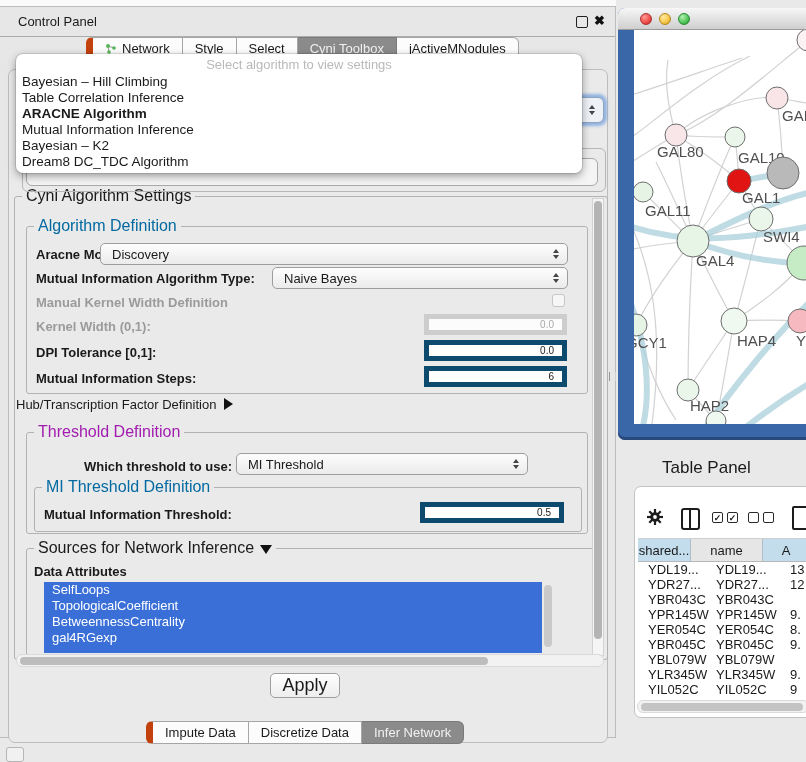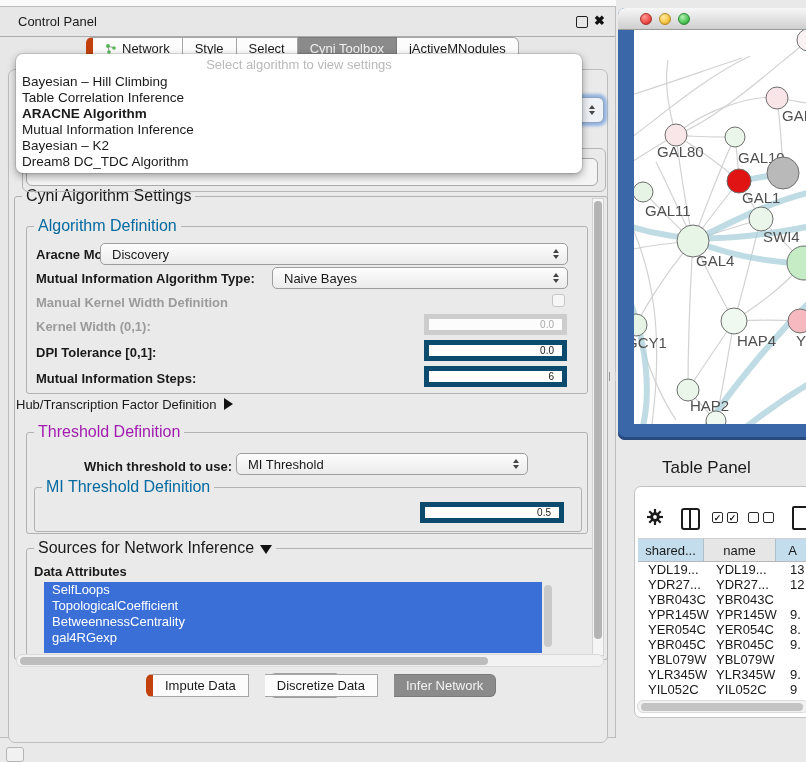"Mutual Information Threshold:" span.flabel { html: none -> <span>Mutual Information Threshold:</span> }
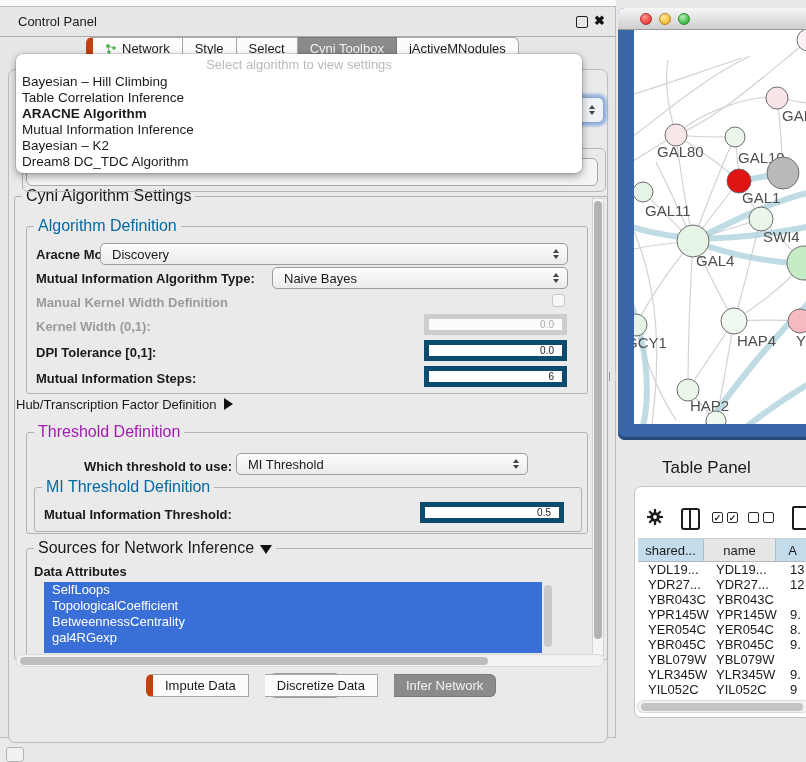"shared..." div.th { width: 66px -> 53px }
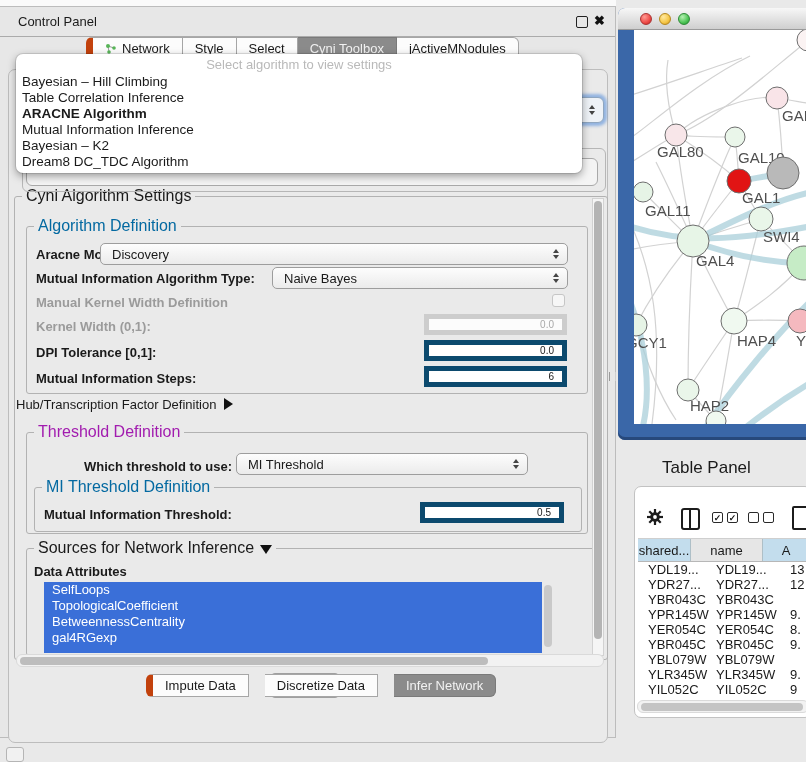"Impute Data" div.segbar { gap: 16px -> none; top: 674px -> 721px }
